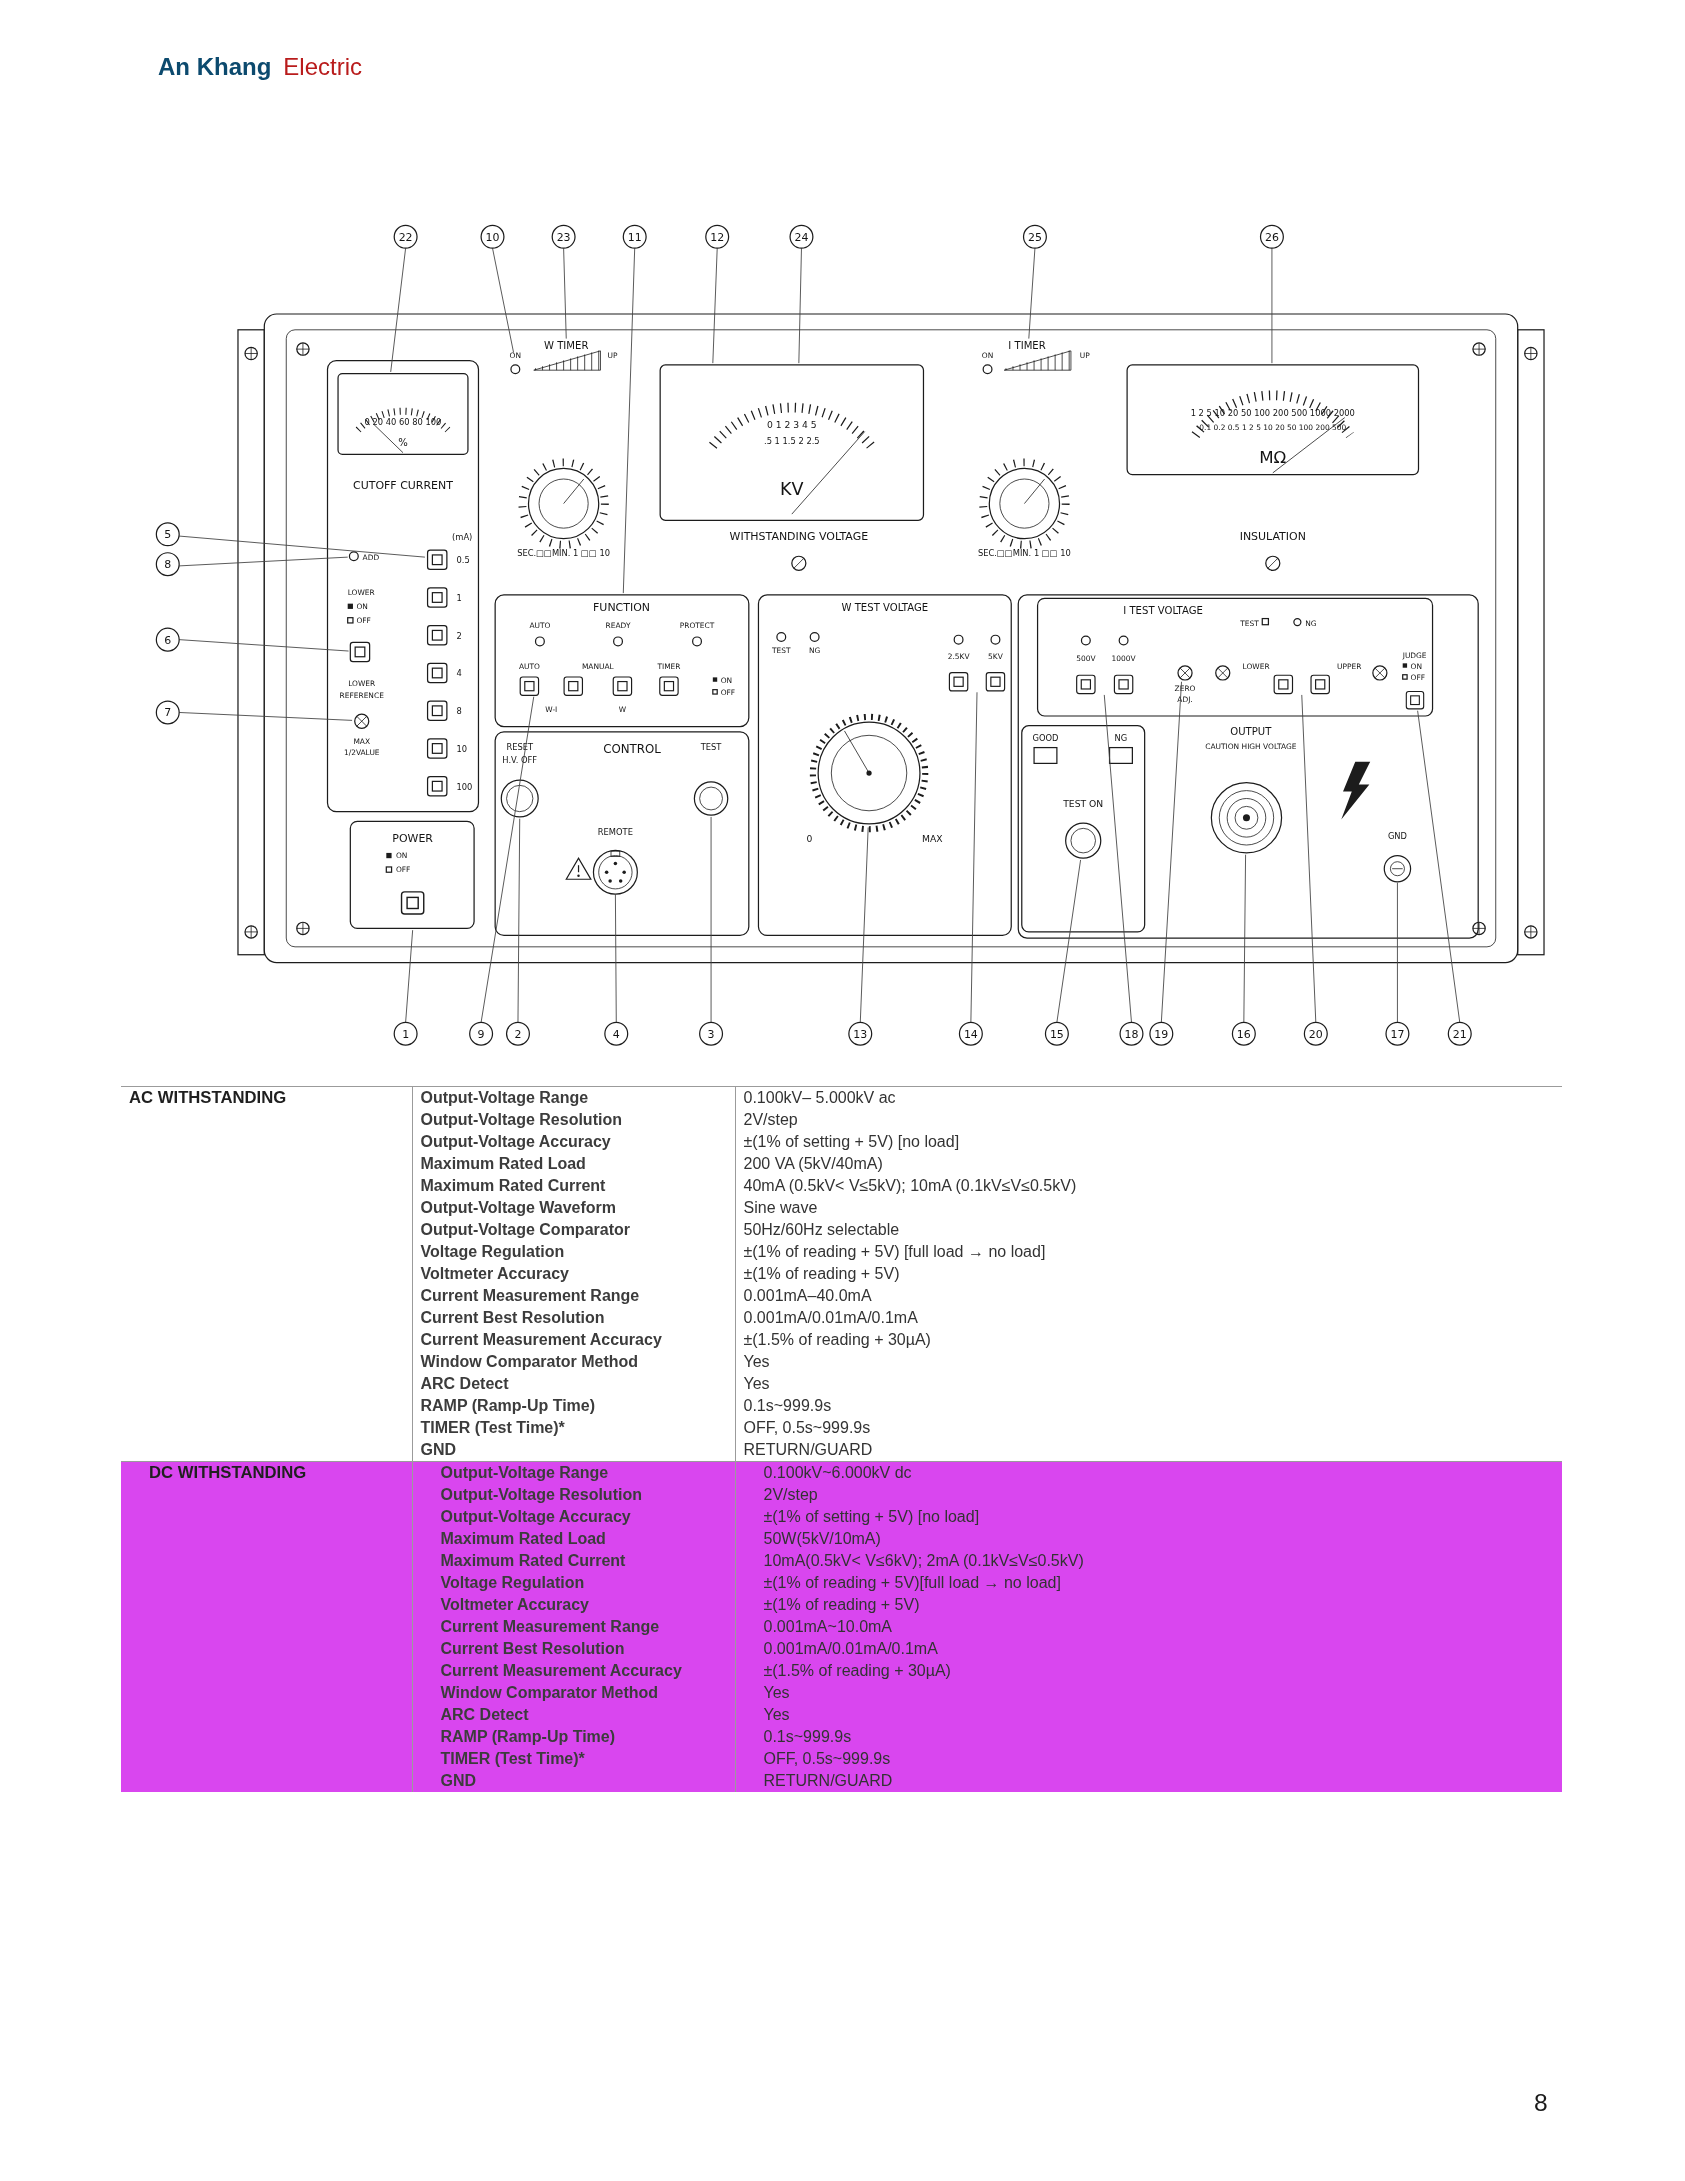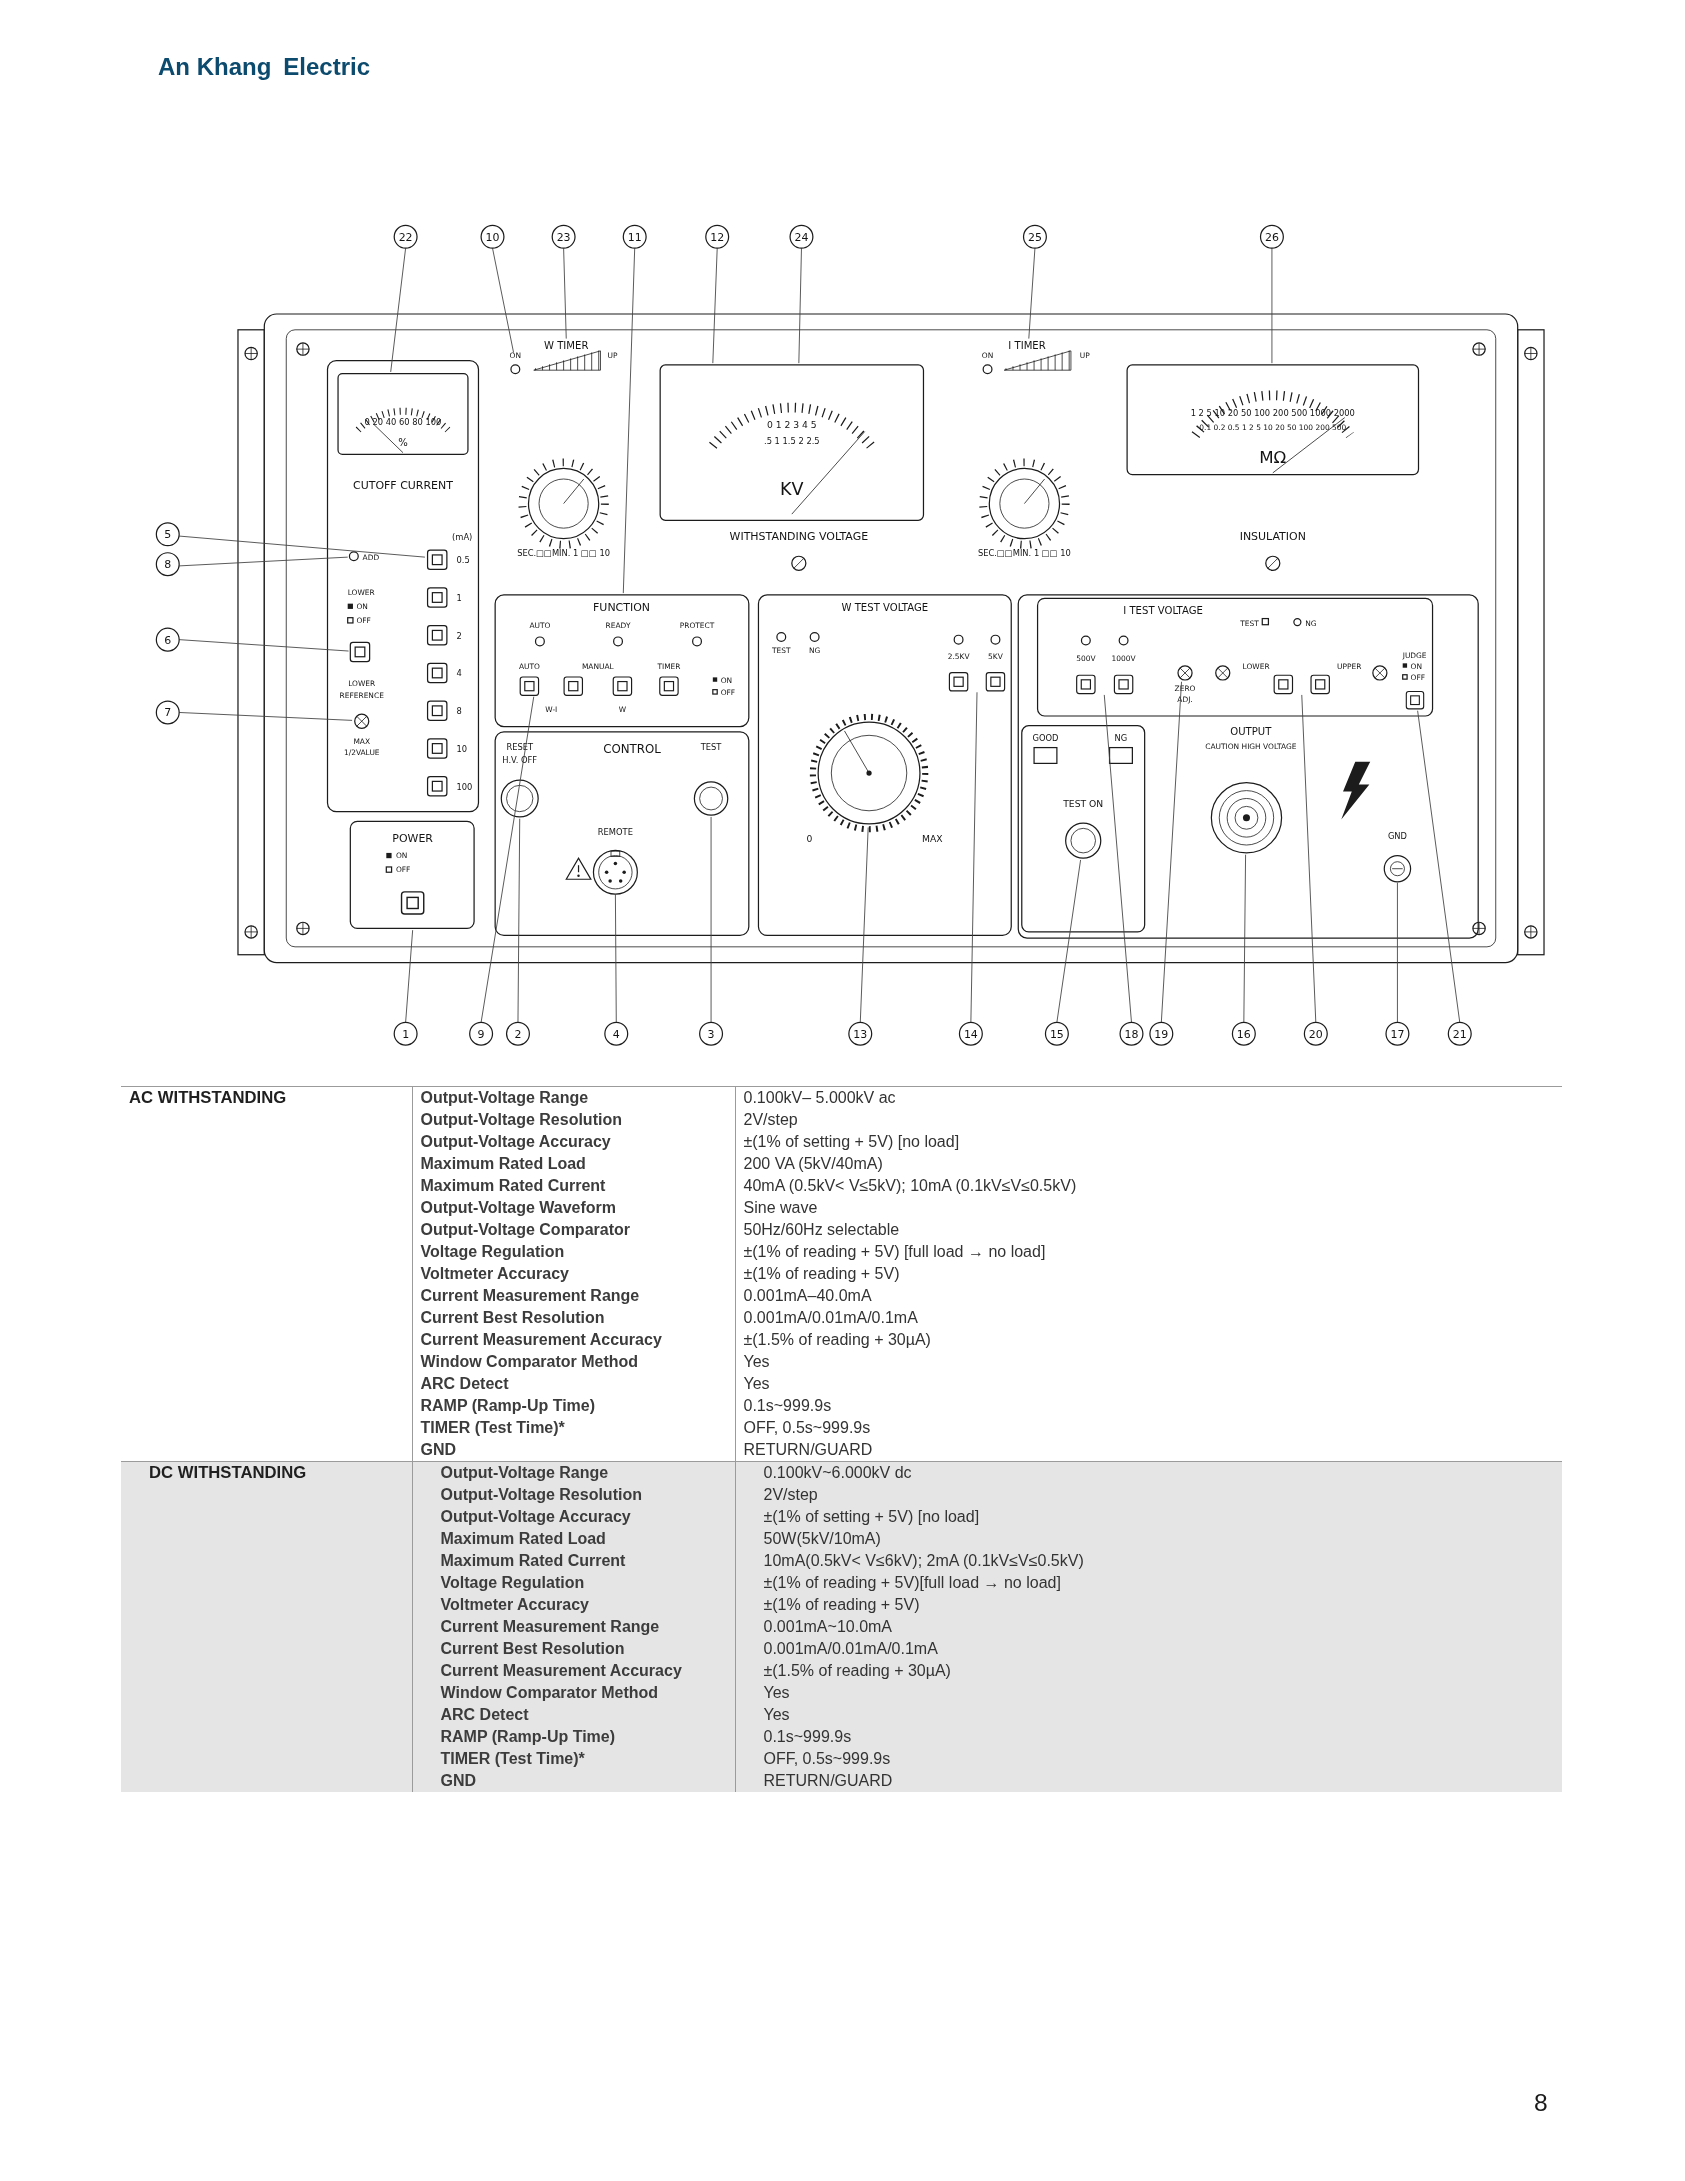"Electric" .logo-name .nl { color: #0c4a6e -> #b91c1c; font-weight: bold -> normal }
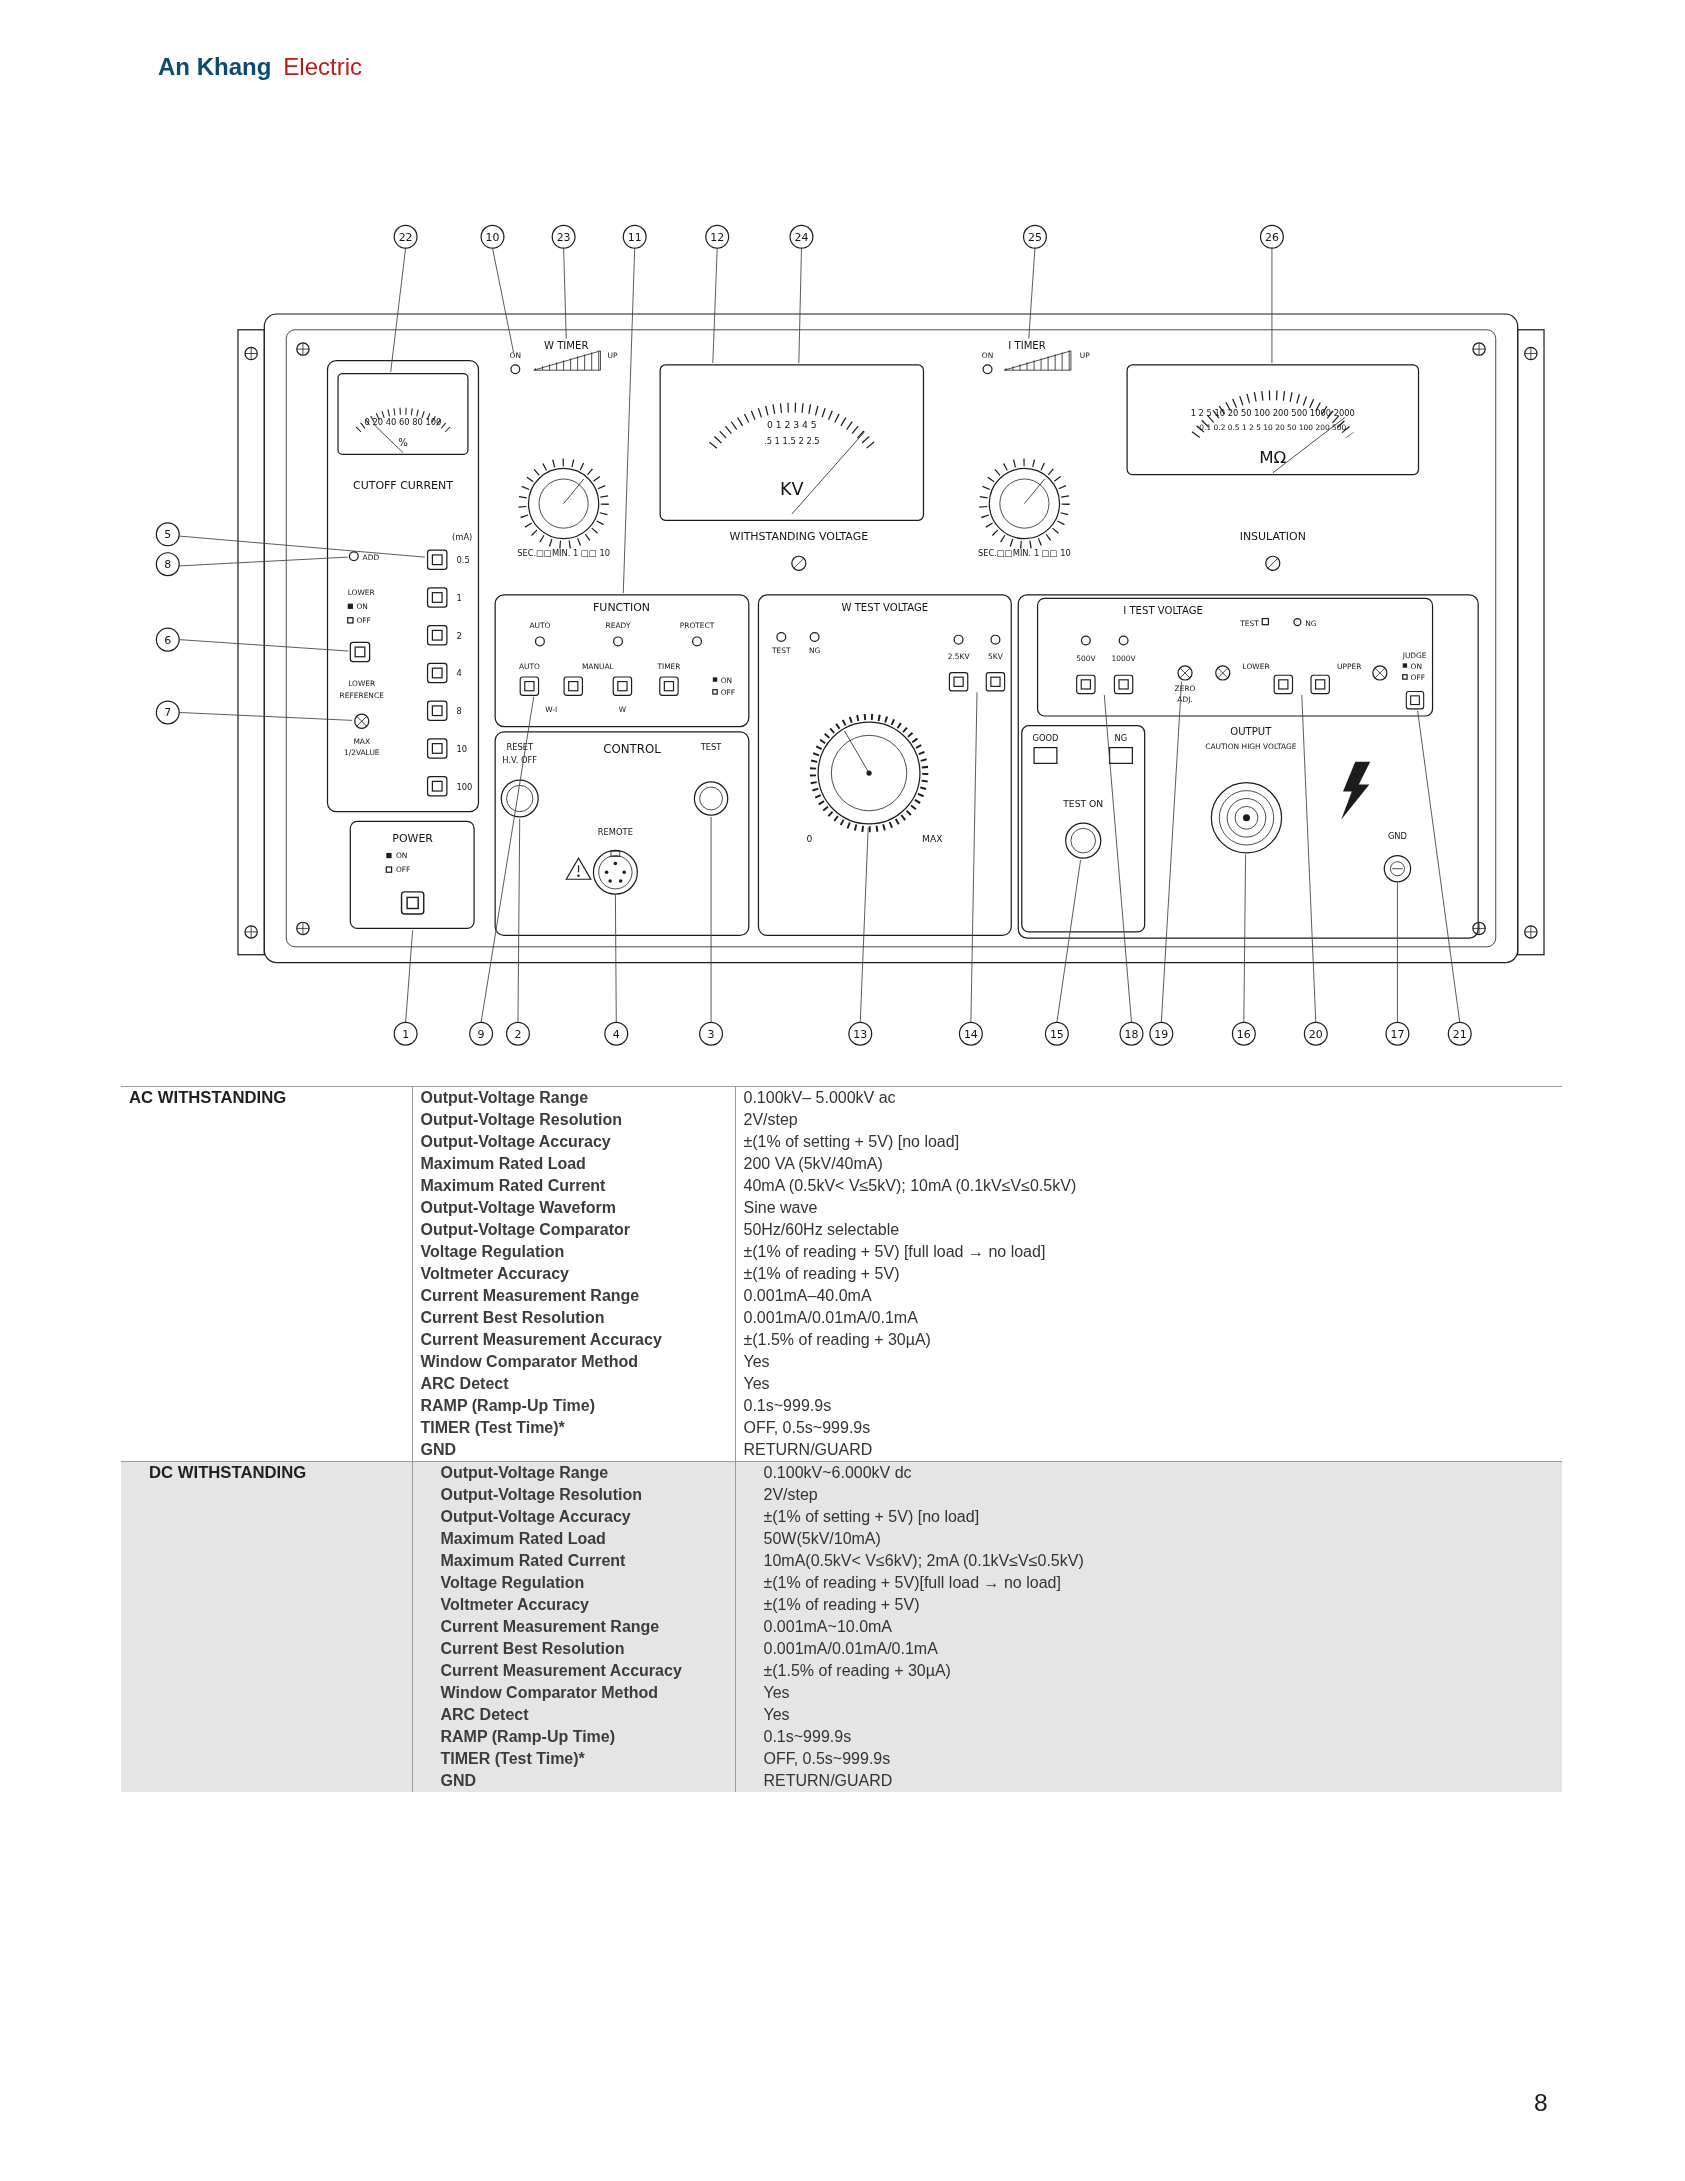"DC WITHSTANDING" tbody.sec-dc td { background: #e5e5e5 -> #d946ef }
